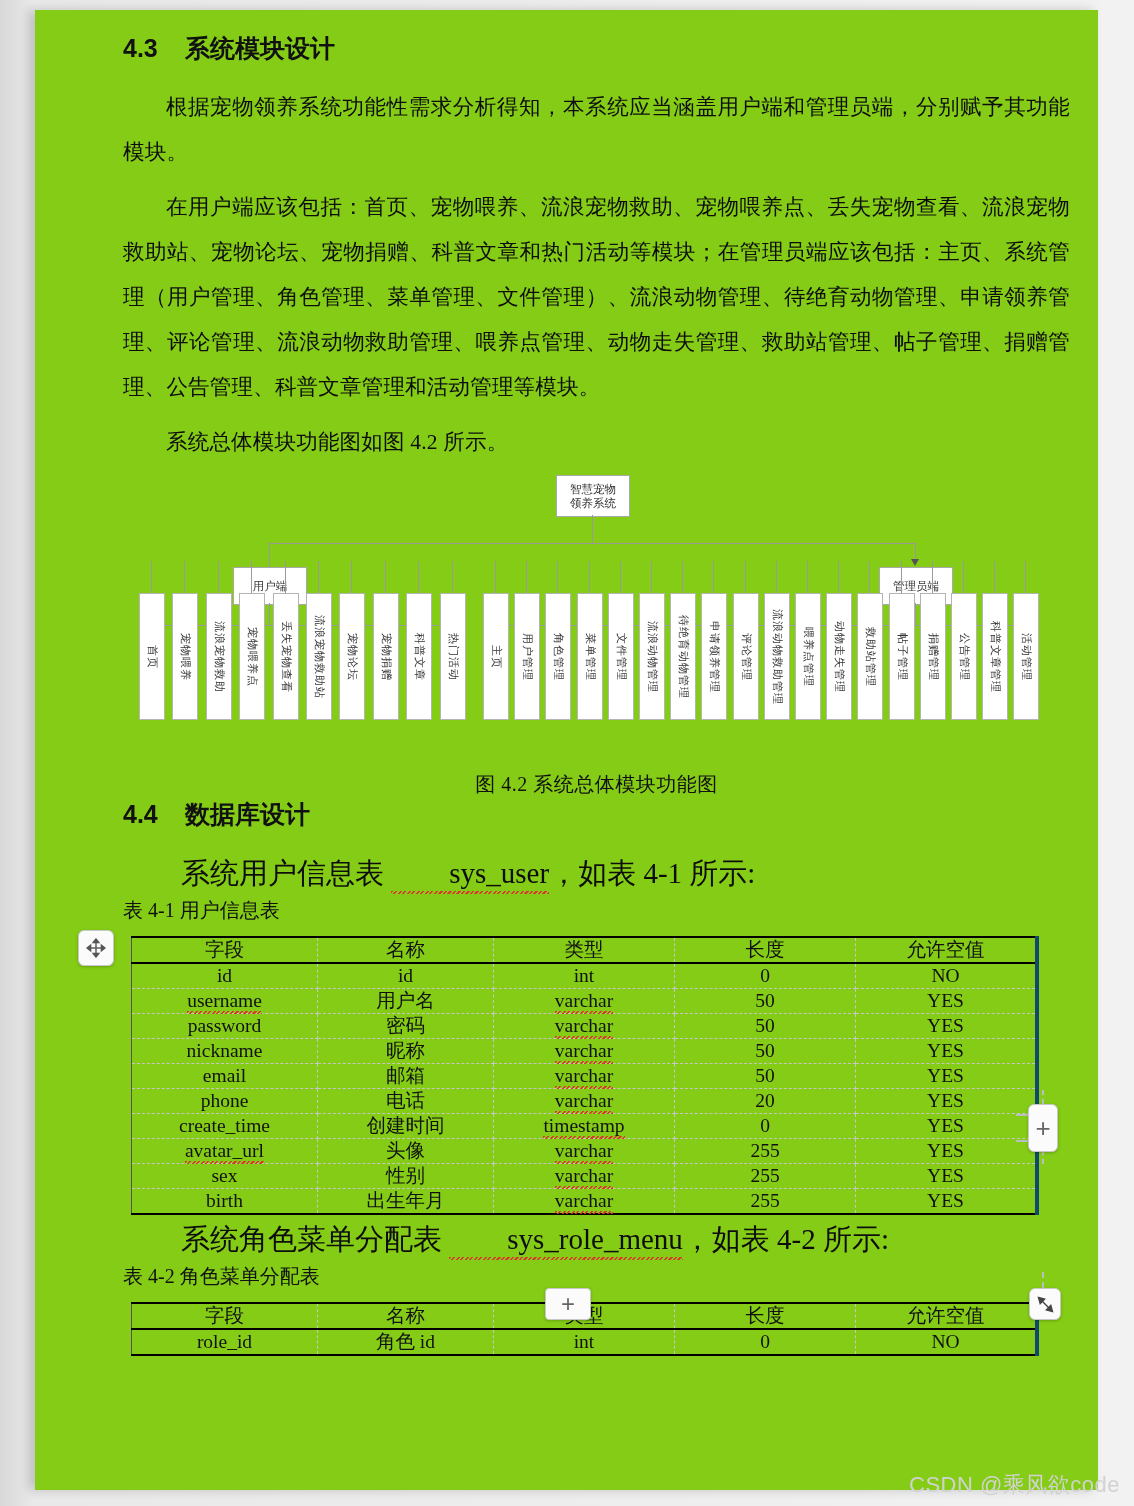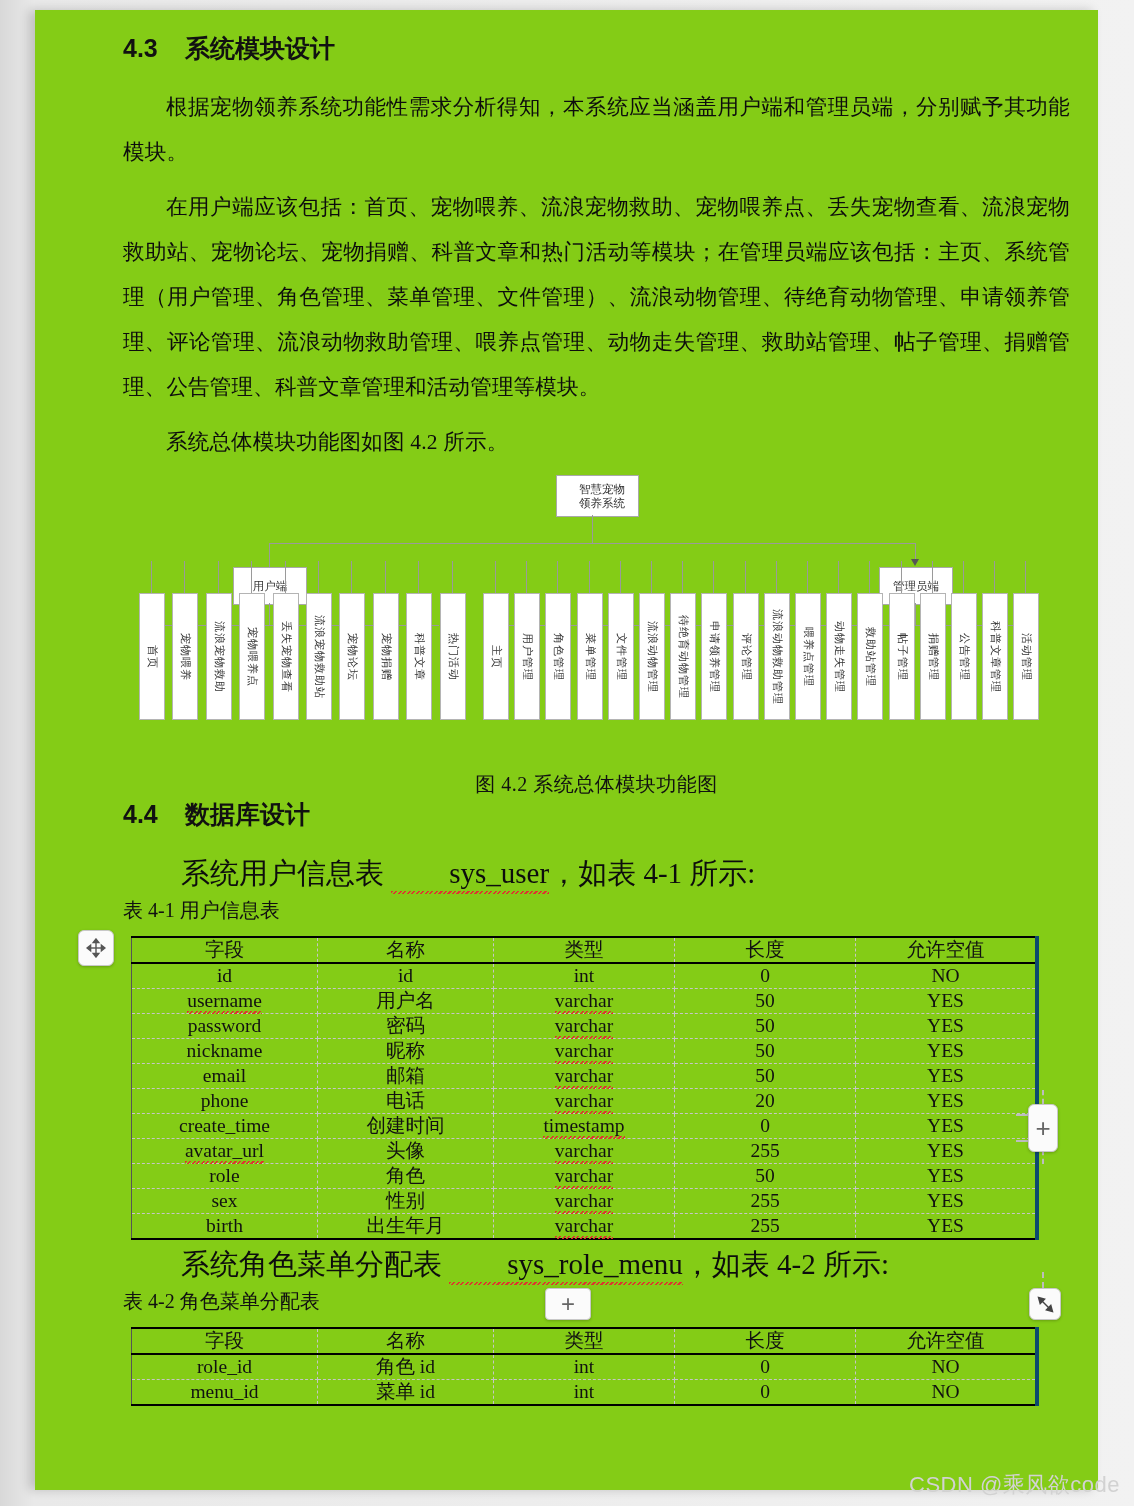"智慧宠物" .root { padding-left: 9px -> none }
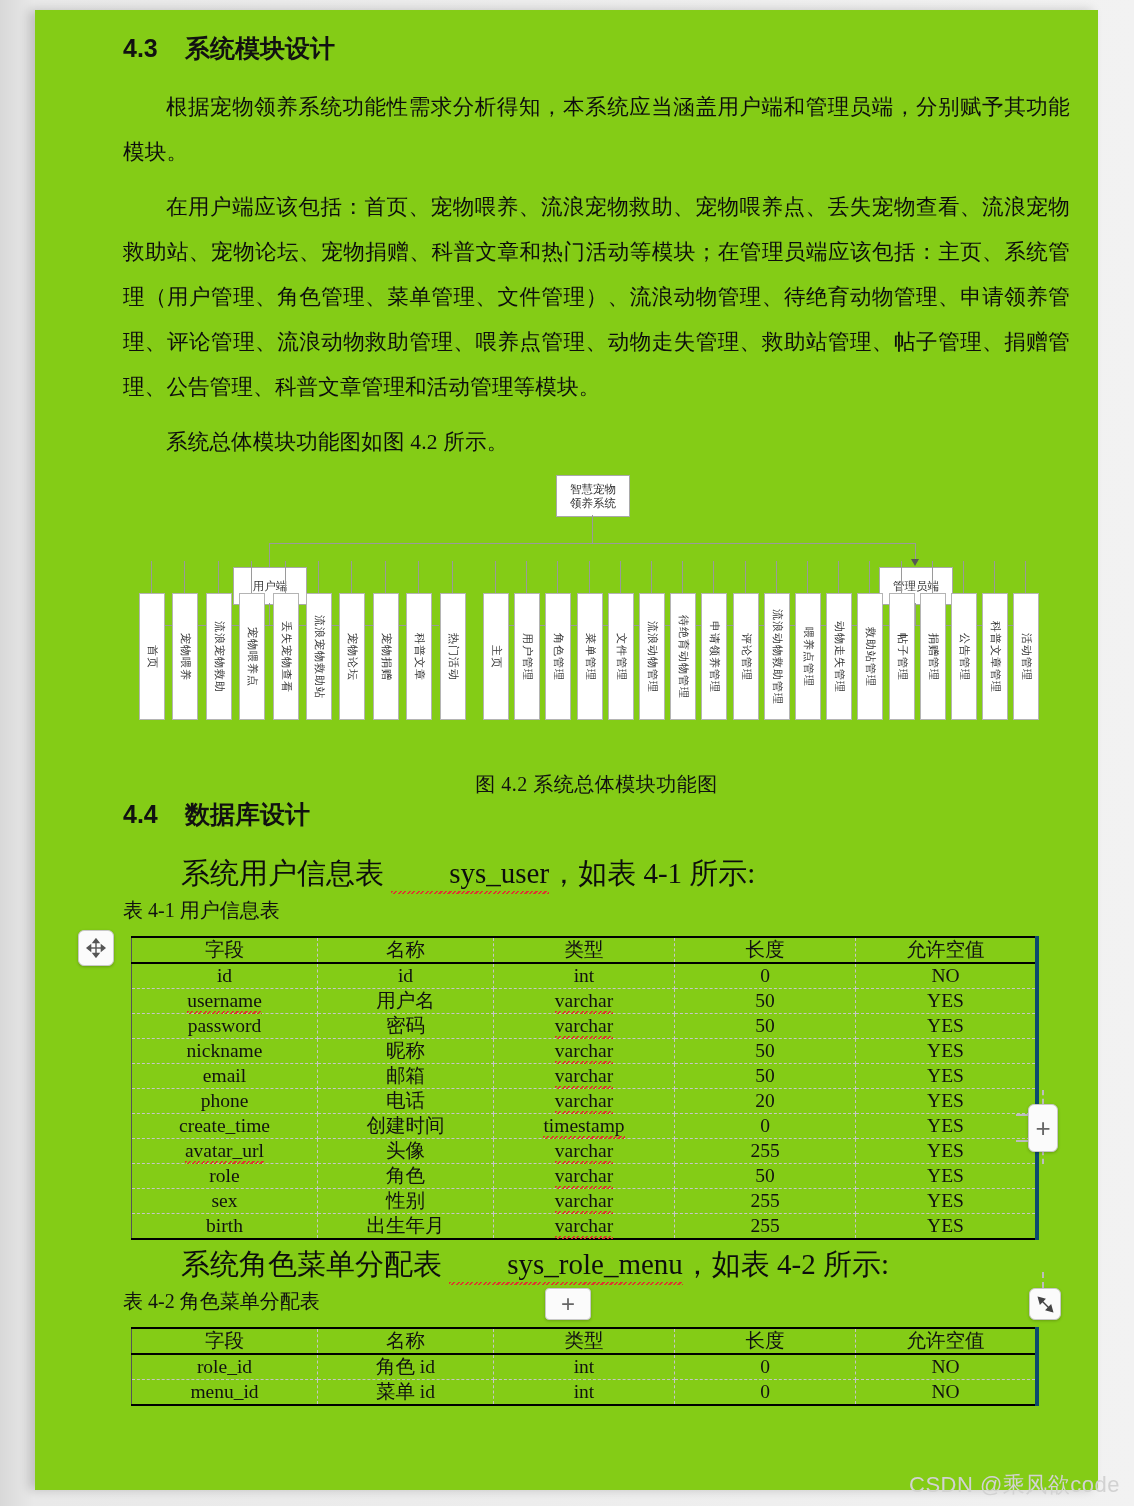"role" tr { html: <tr> <td>role</td> <td>角色</td> <td><span>varchar</span></td> <td>50</td> <td>YES</td> </tr> -> none }
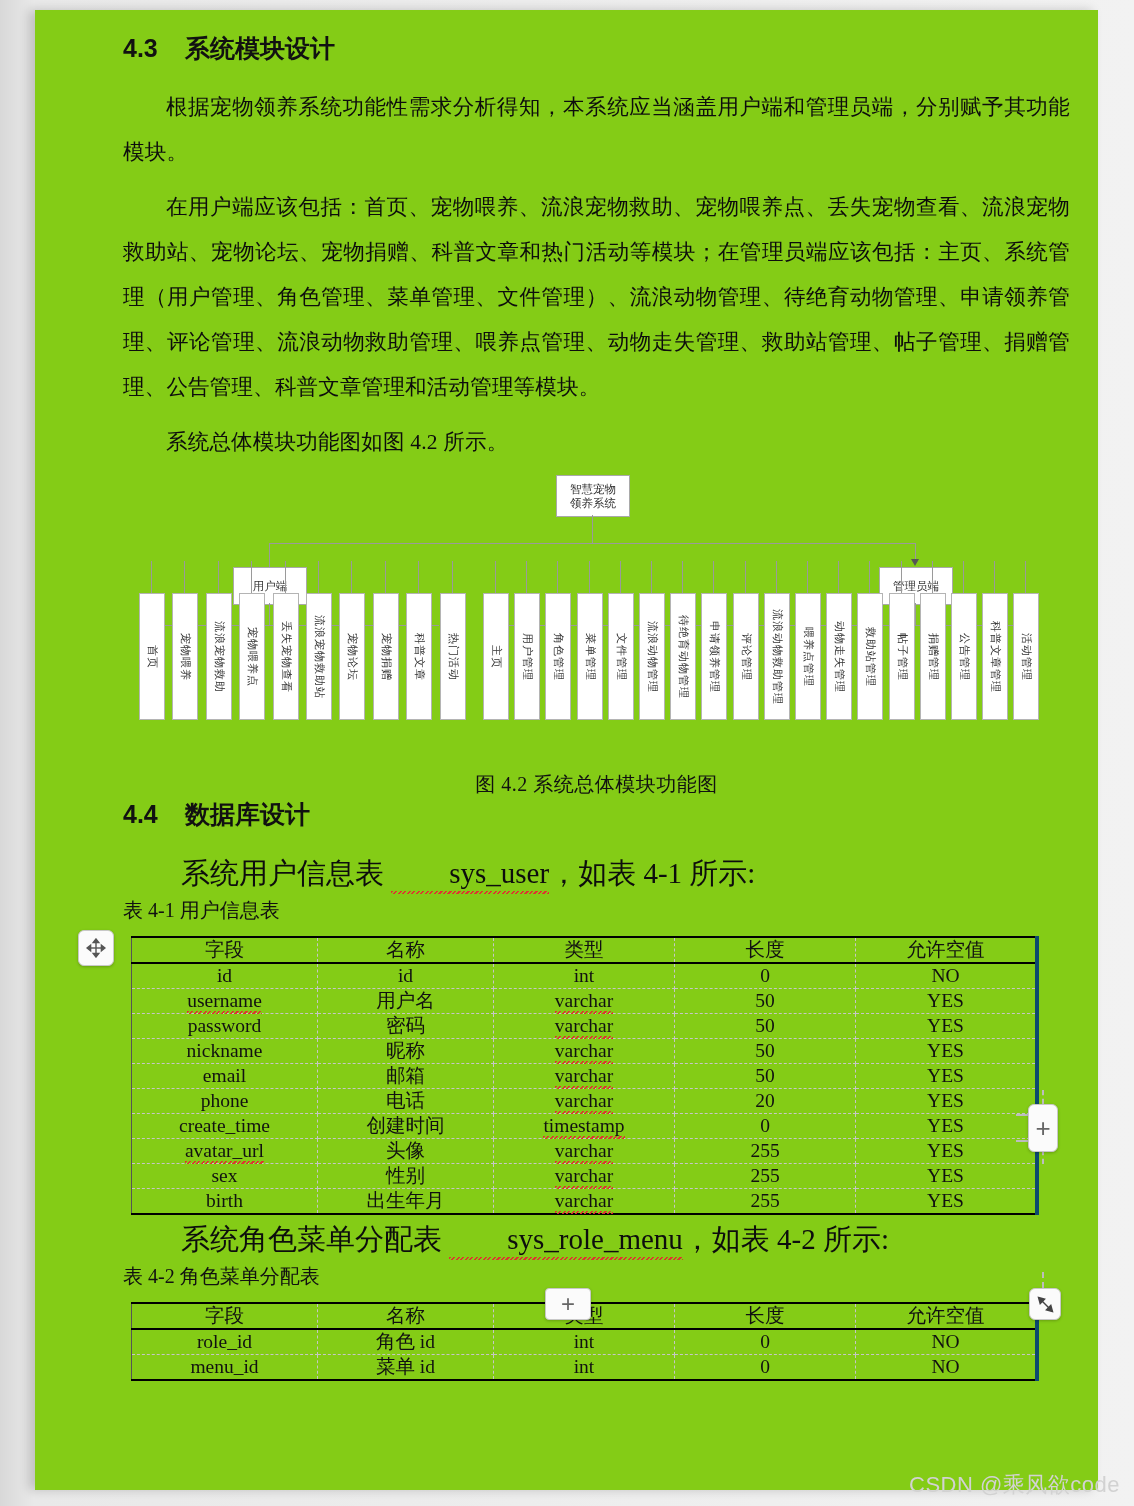"menu_id" tr { html: <tr> <td>menu_id</td> <td>菜单 id</td> <td>int</td> <td>0</td> <td>NO</td> </tr> -> none }
